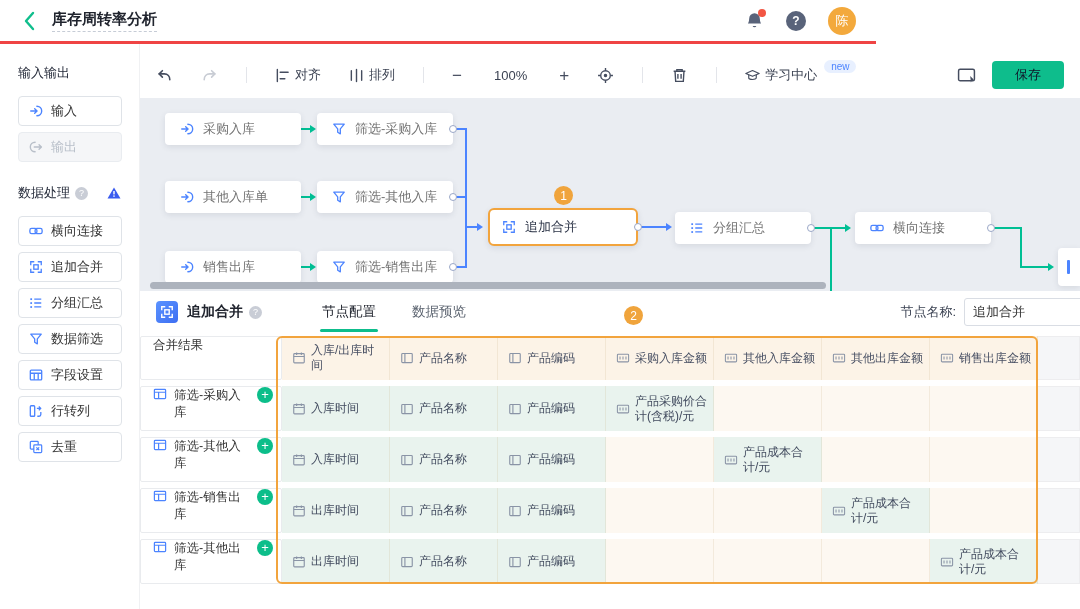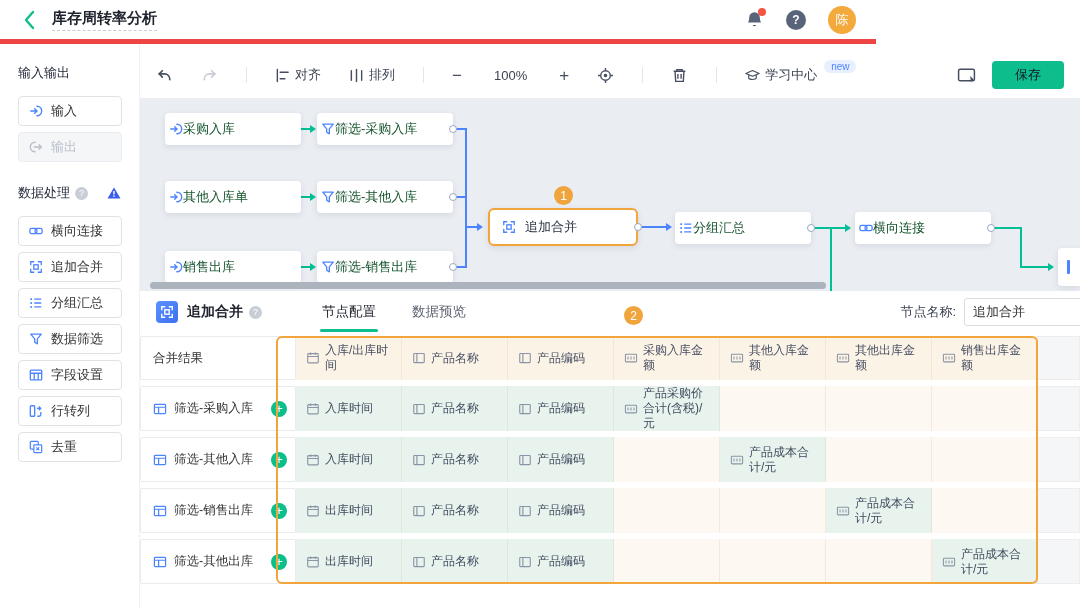"库存周转率分析" .topbar { border-bottom: 5px solid #ef4444 -> 3px solid #ef4444 }
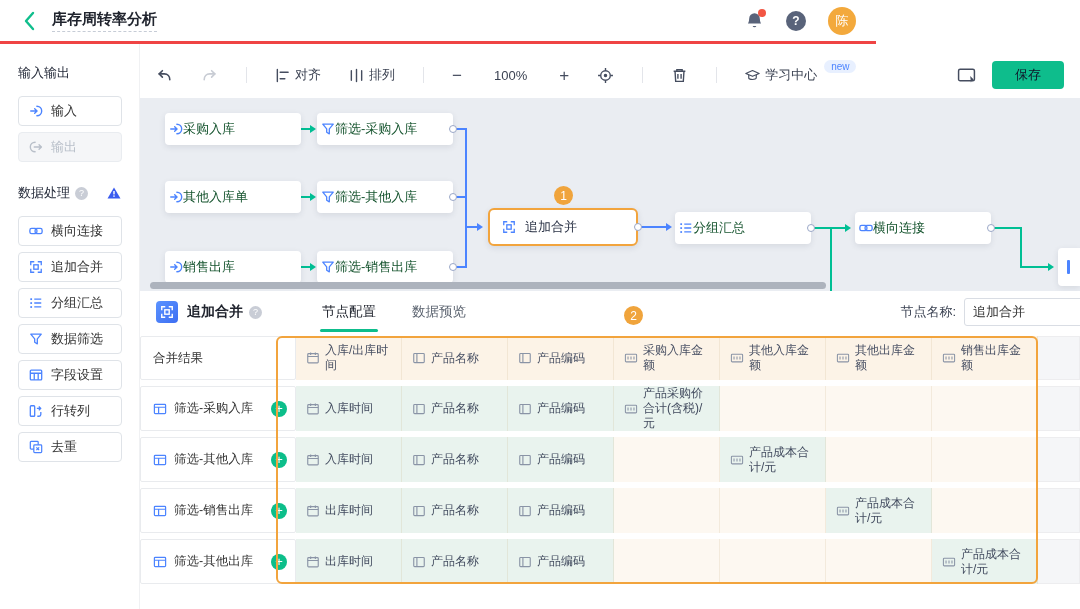"采购入库" .node { color: #14532d -> #737373; gap: none -> 9px; padding: 0 4px -> 0 15px }
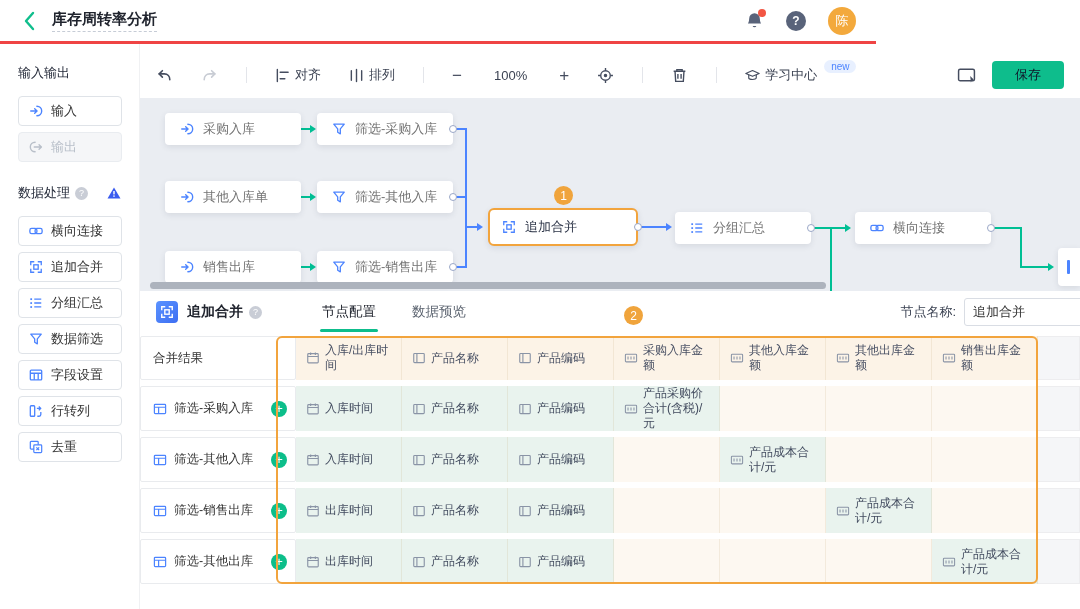"合并结果" .lcell { align-items: center -> flex-start; width: 156px -> 142px }
